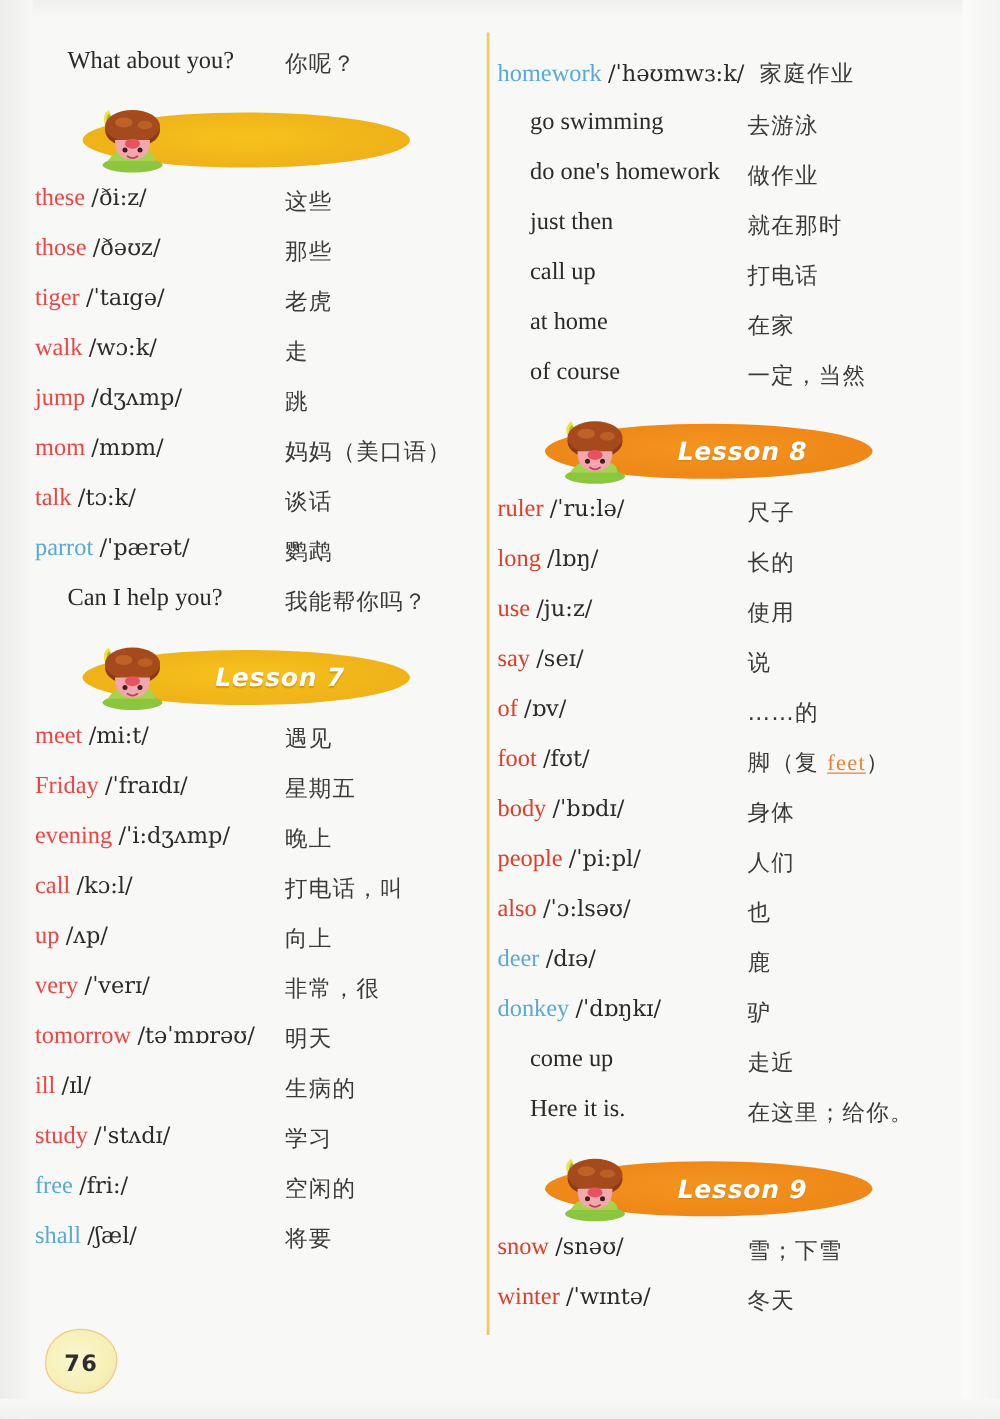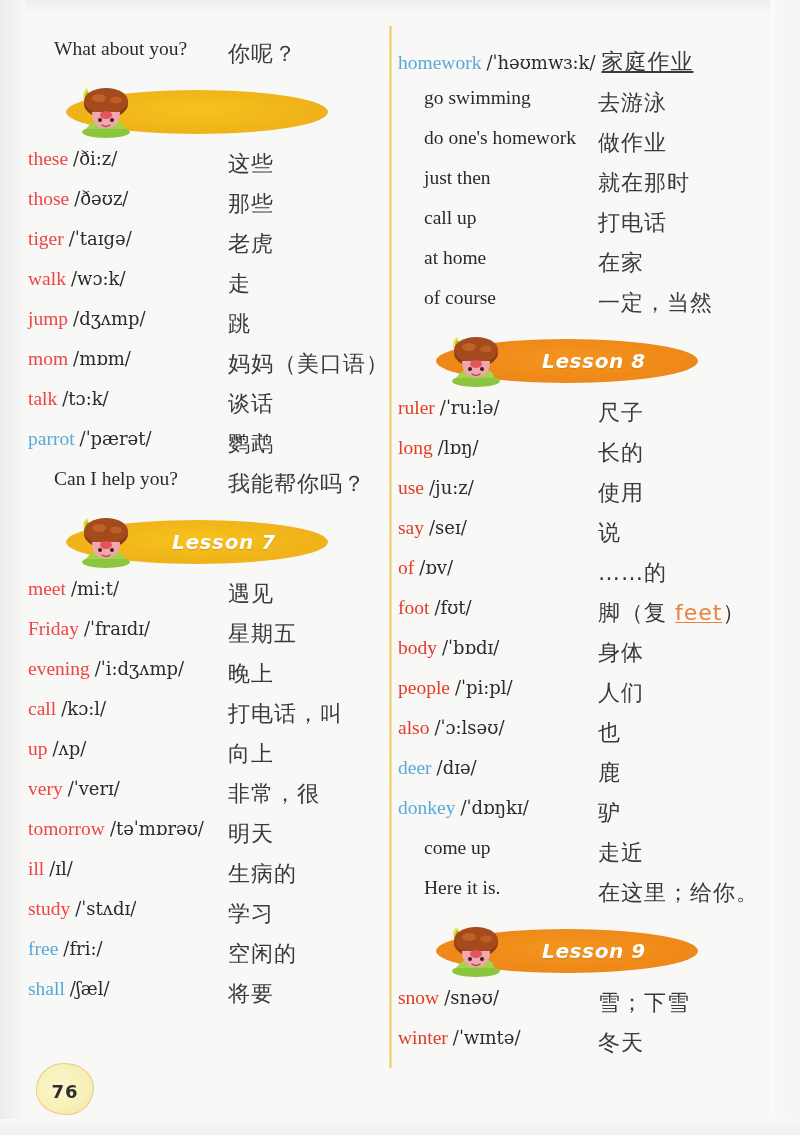"你呢？" .cn { font-size: 22px -> 18px }
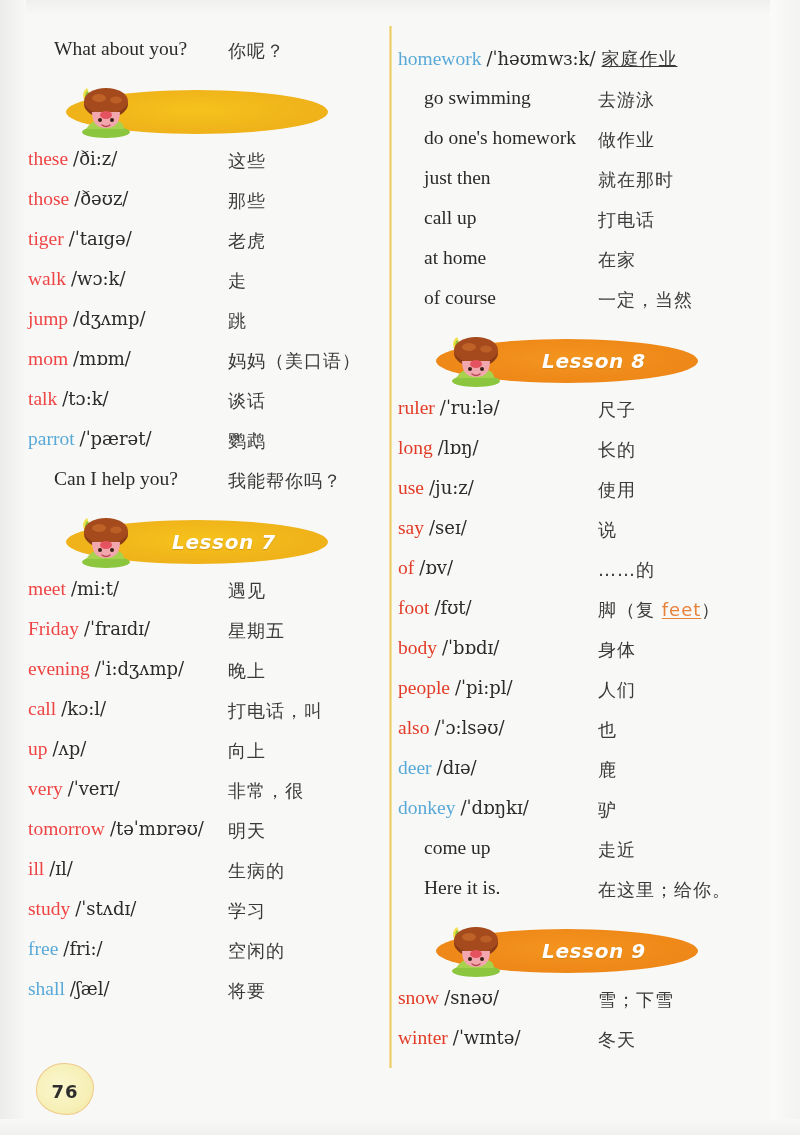"家庭作业" .row.inline-cn .cn { margin-left: 6px -> 12px; text-decoration: underline -> none }
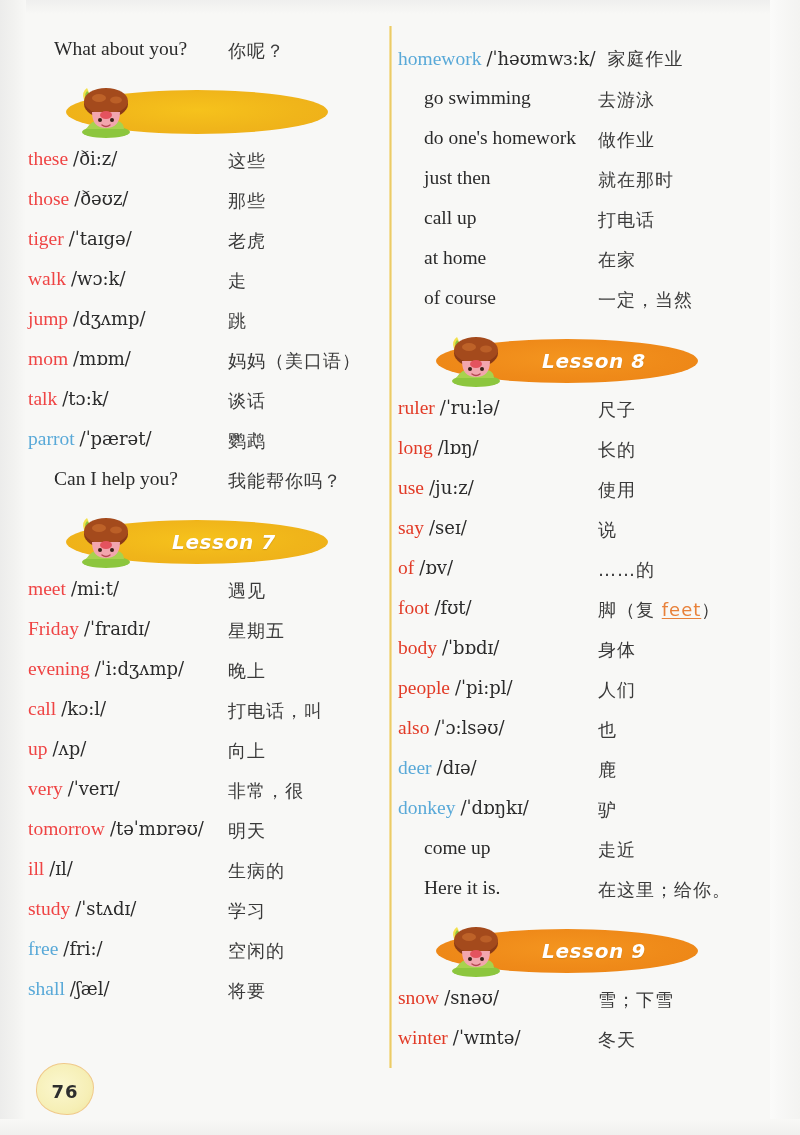"feet" .cn .hl { font-family: none -> Liberation Serif, serif }
